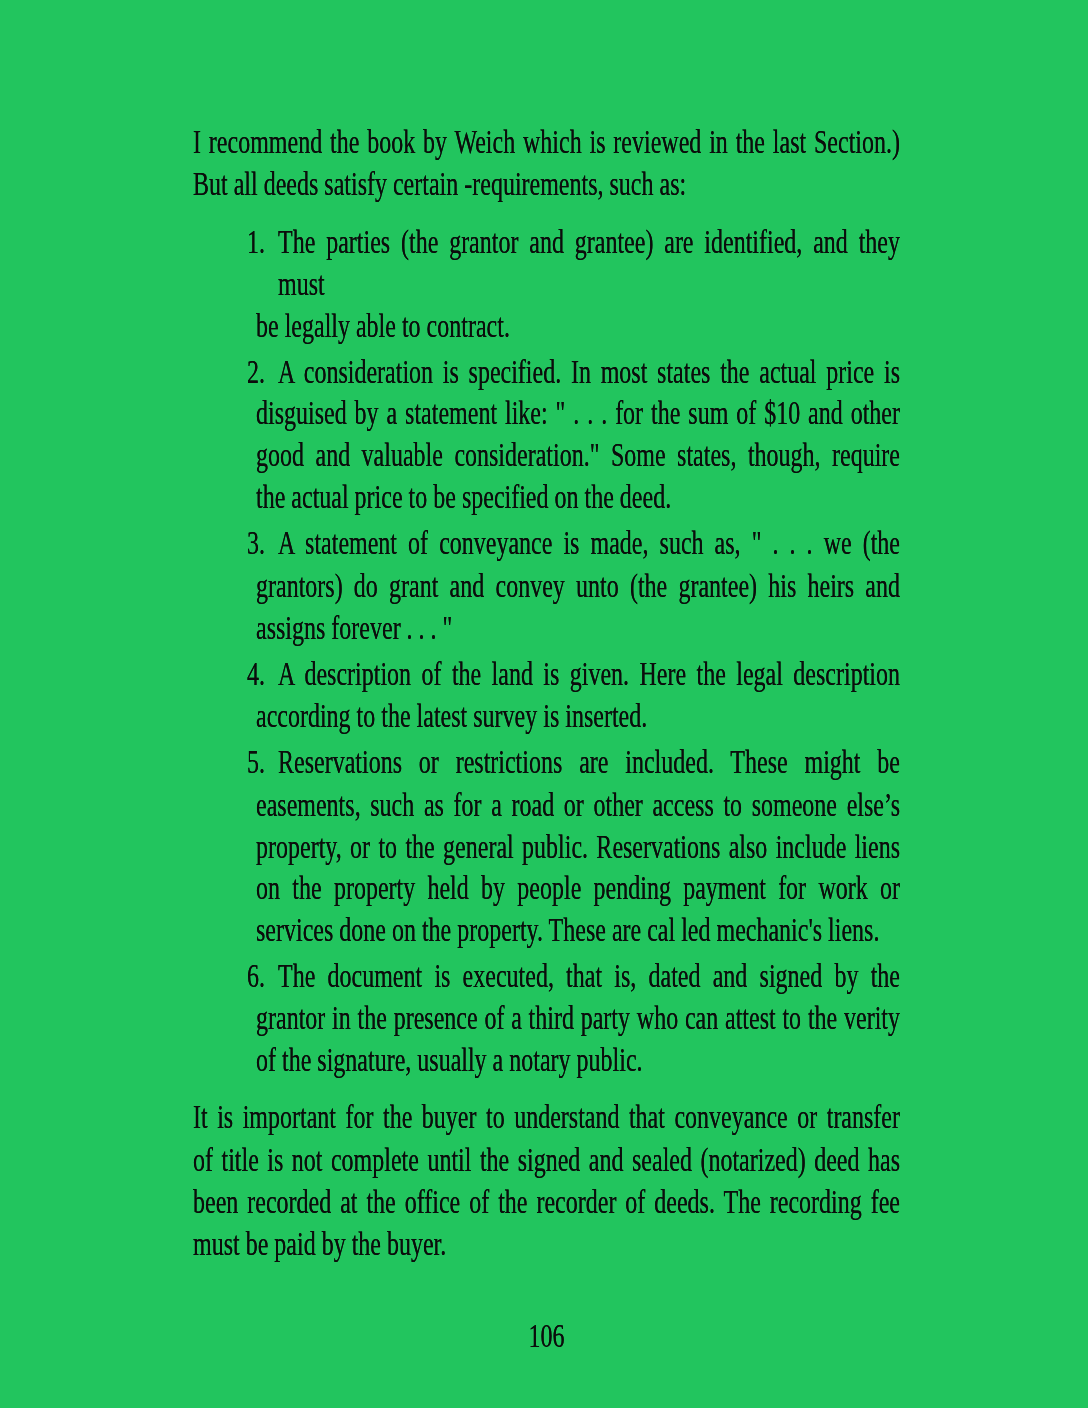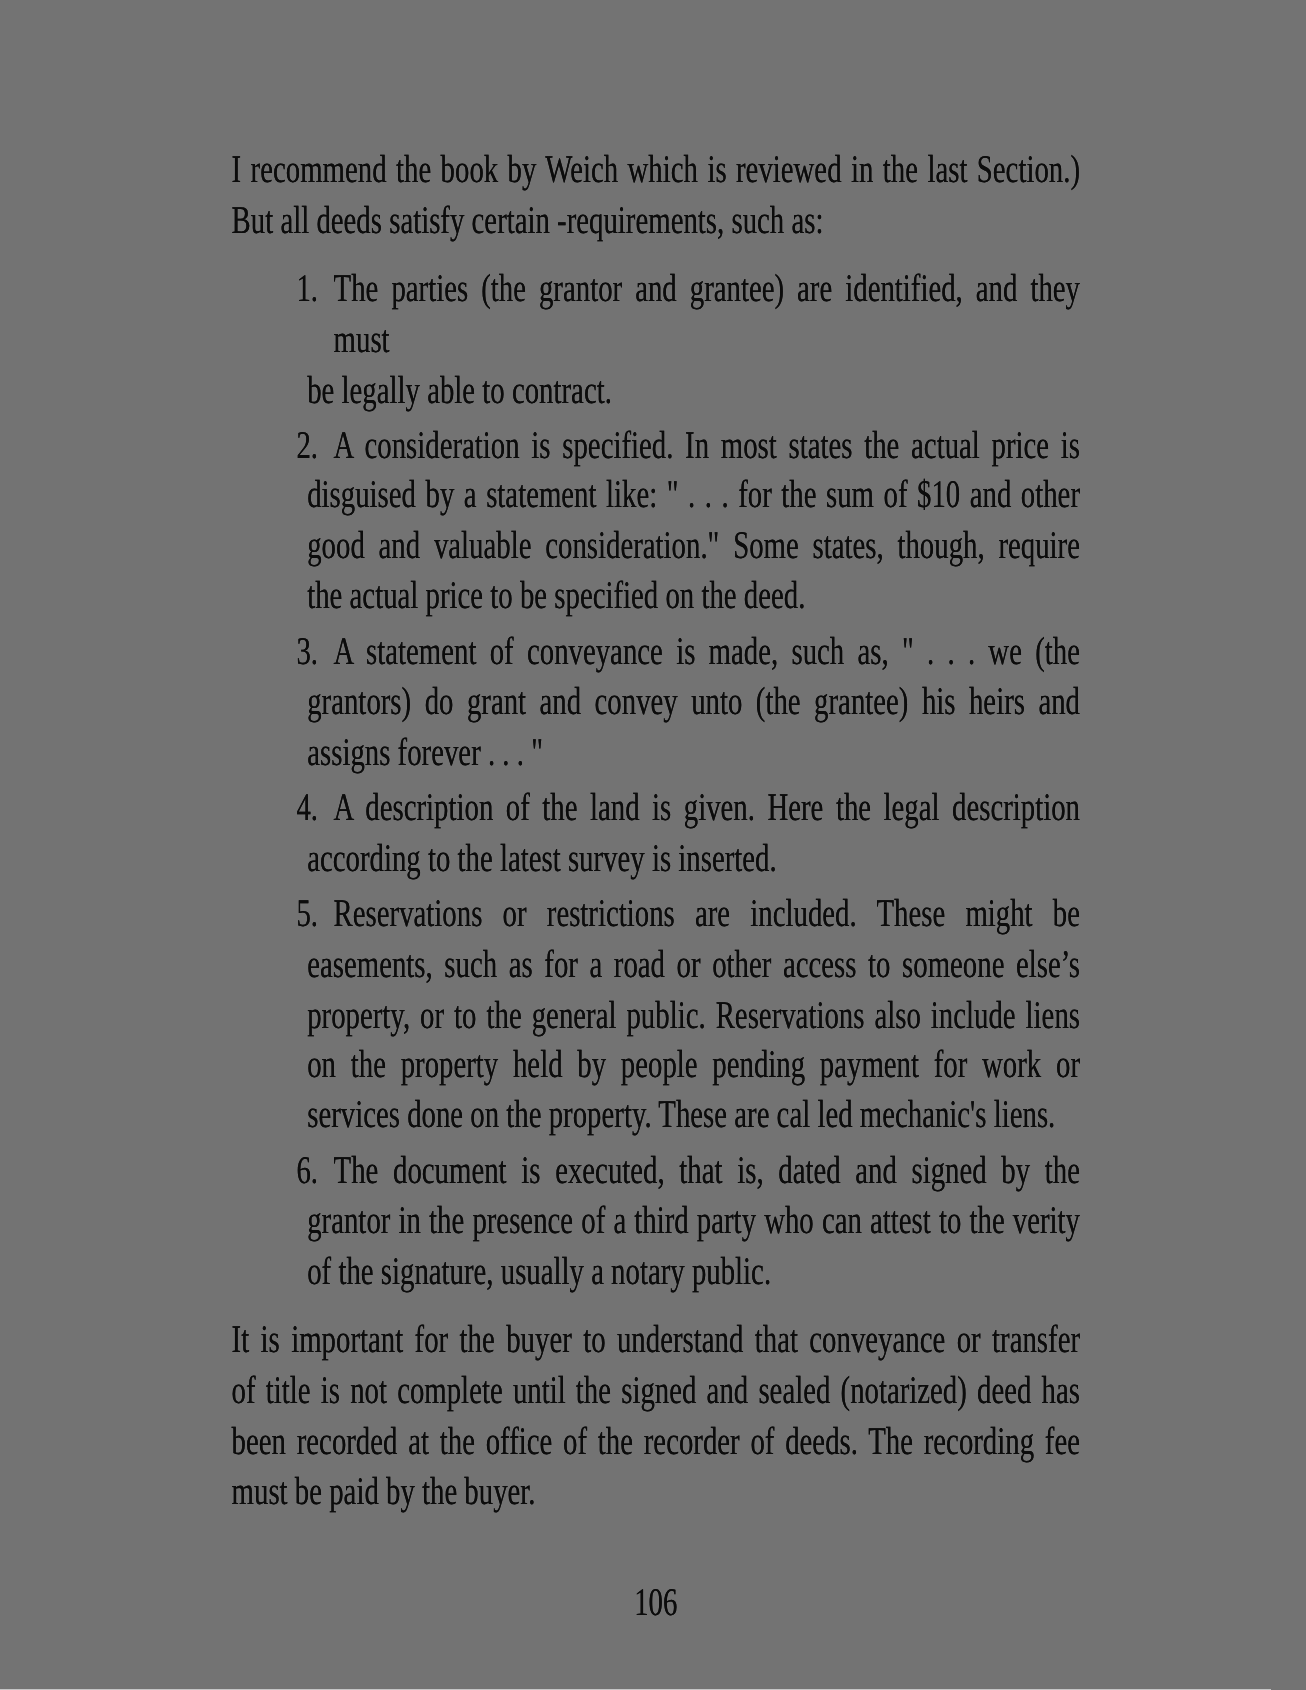"I recommend the book by" .sheet { background: #737373 -> #22c55e }
